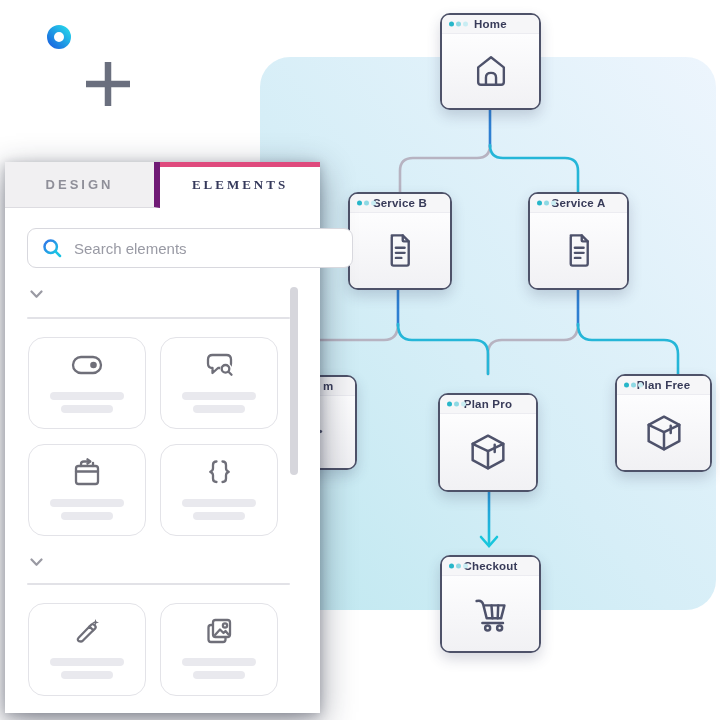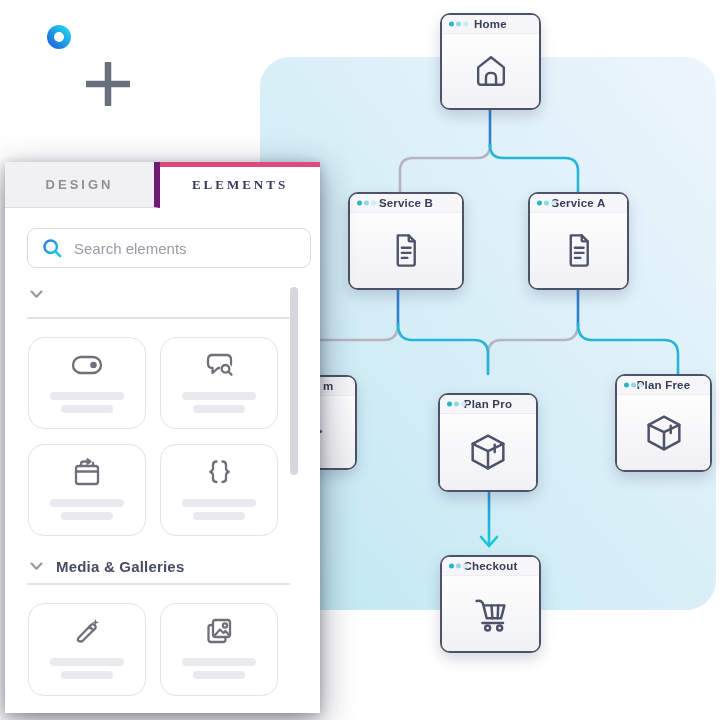"Service B" div.node { width: 116px -> 104px }
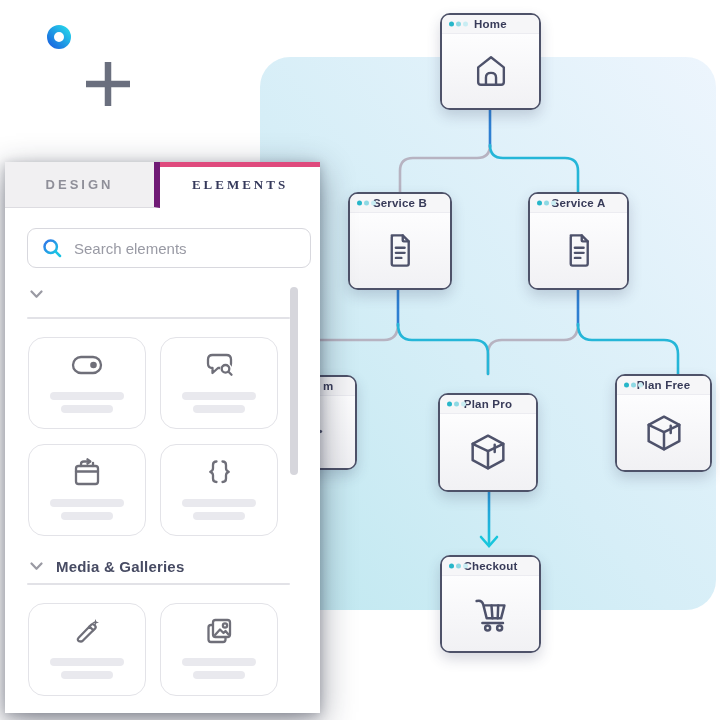"Search elements" .search-box { width: 284px -> 326px }
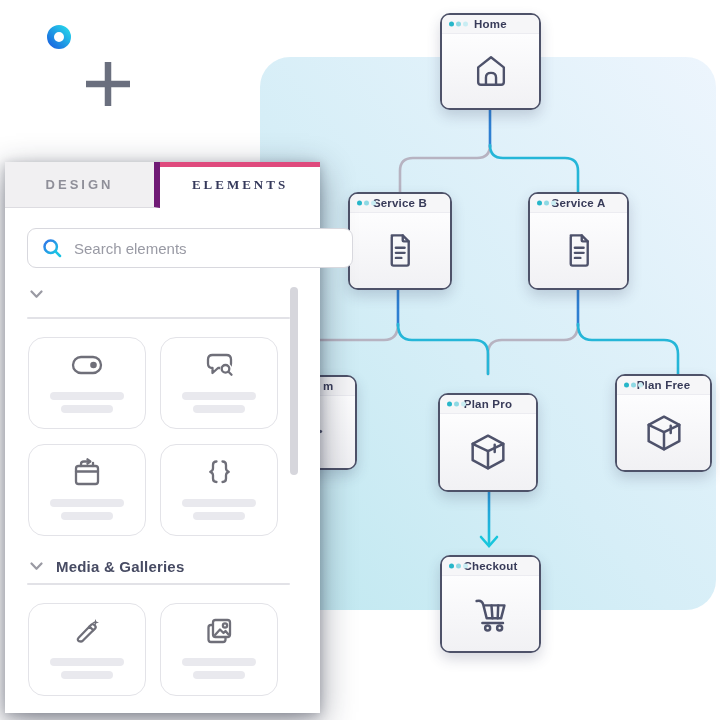"Media & Galleries" span.section-title { html: <span>Media &amp; Galleries</span> -> none }
